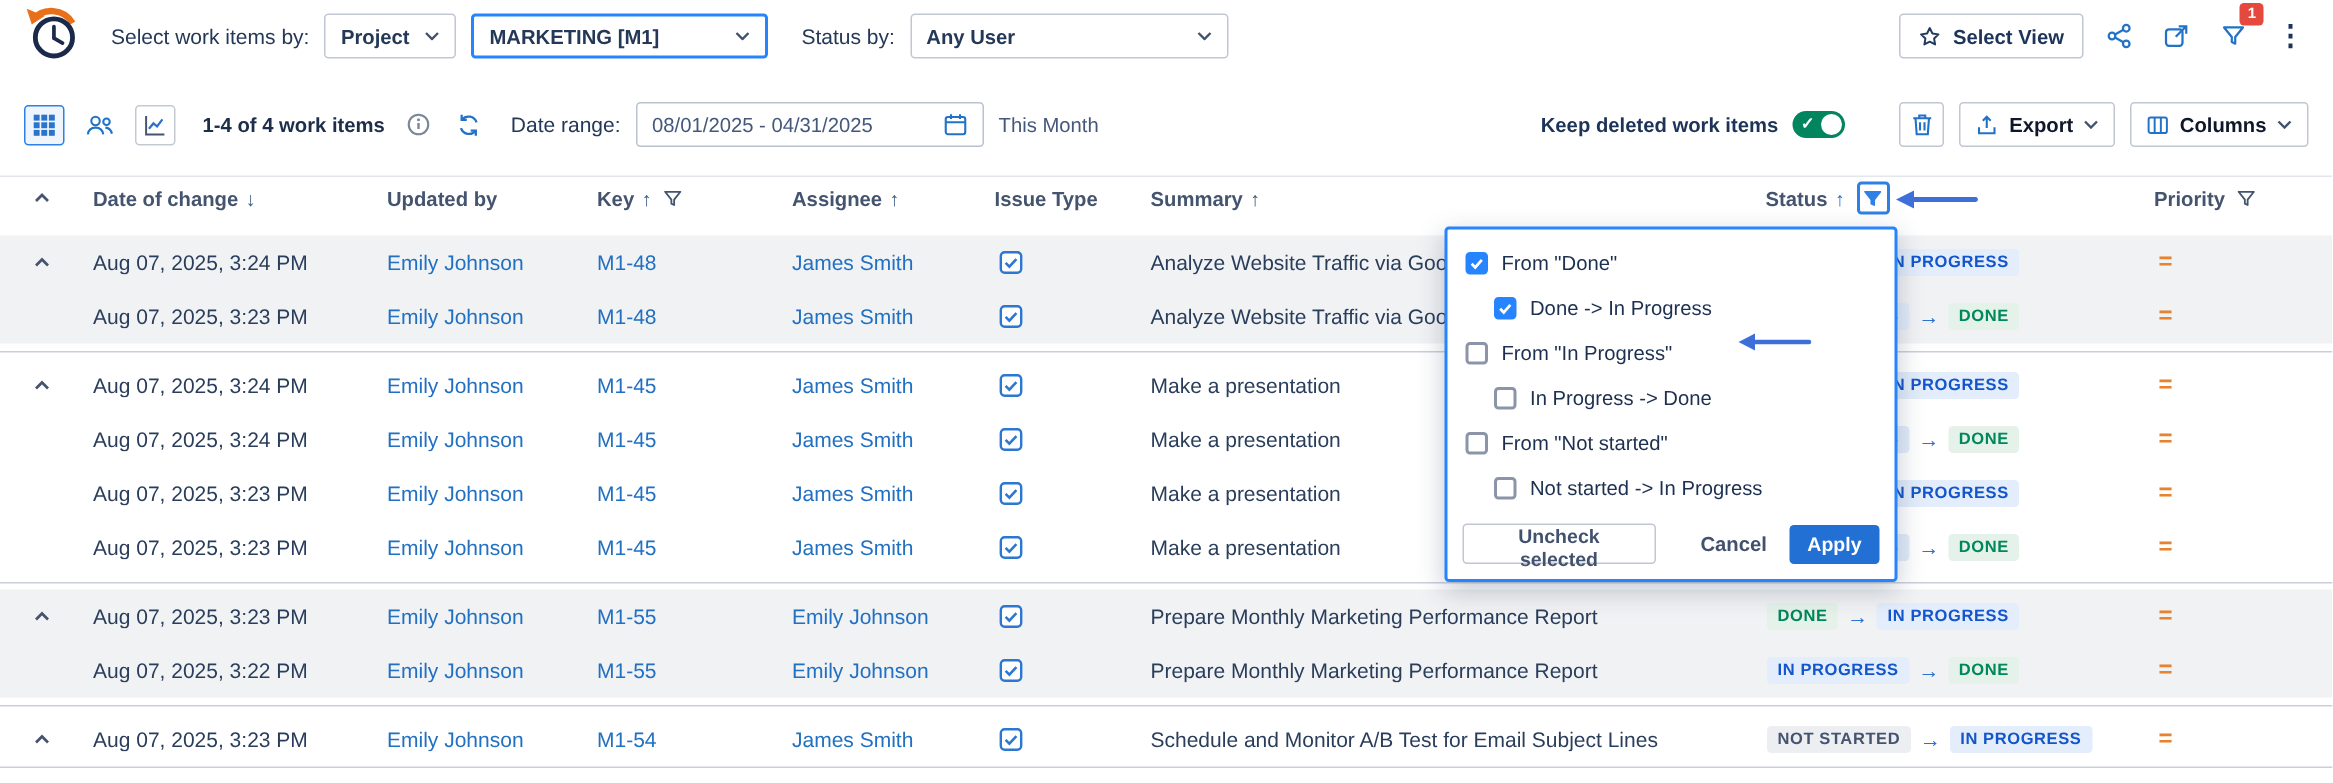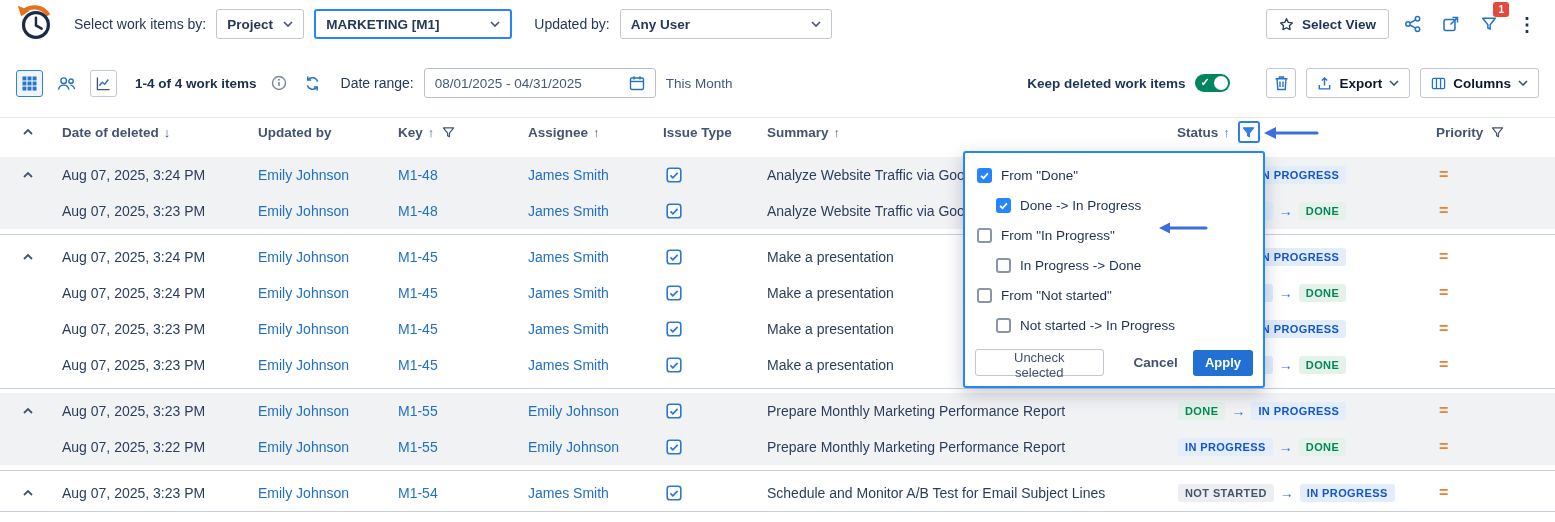"Updated by:" span.lbl { text: Updated -> Status }
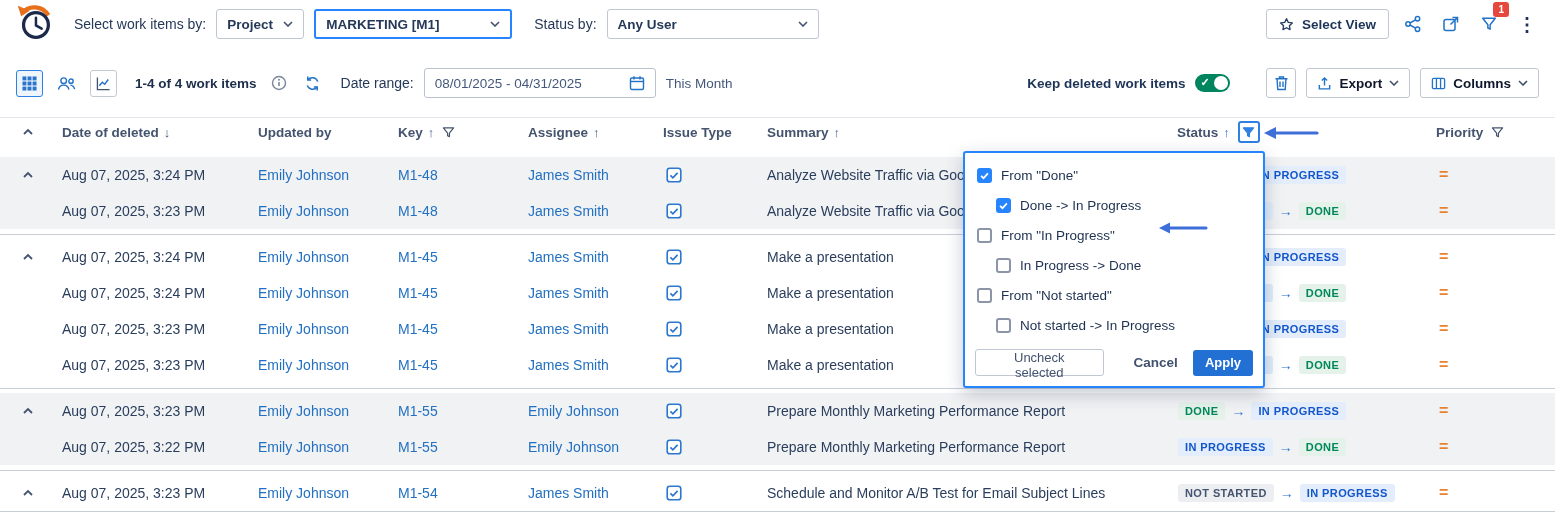"Date of deleted" span { text: deleted -> change }
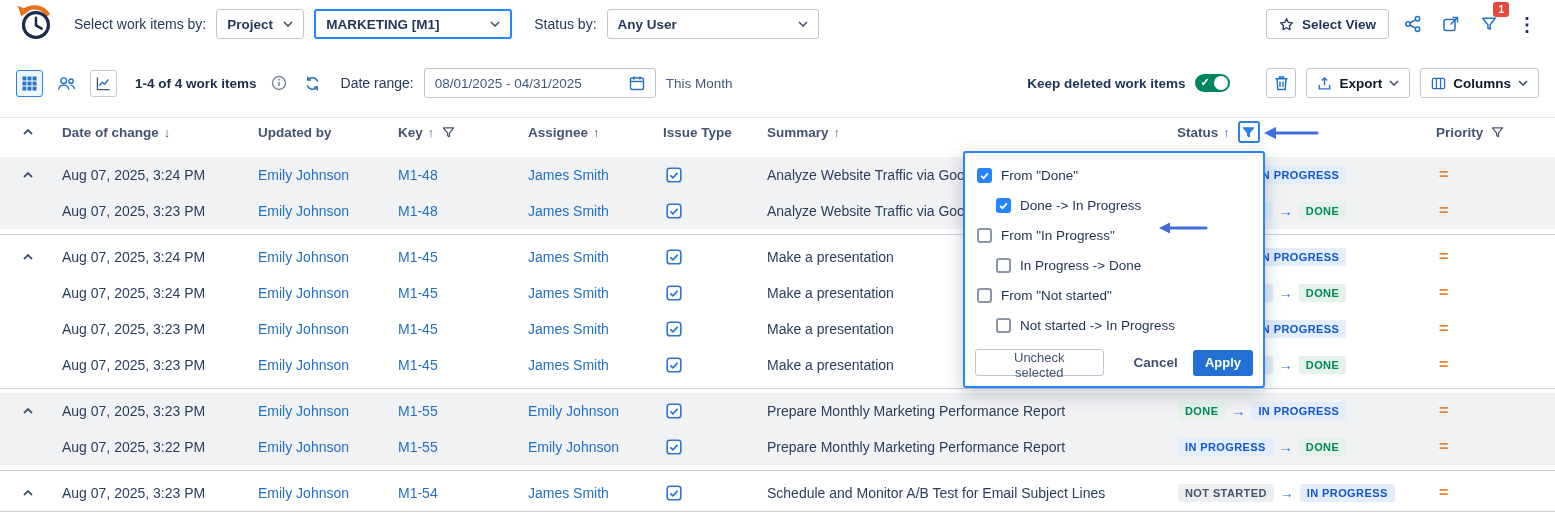"Uncheck selected" .ubtn { font-weight: 400 -> 700 }
